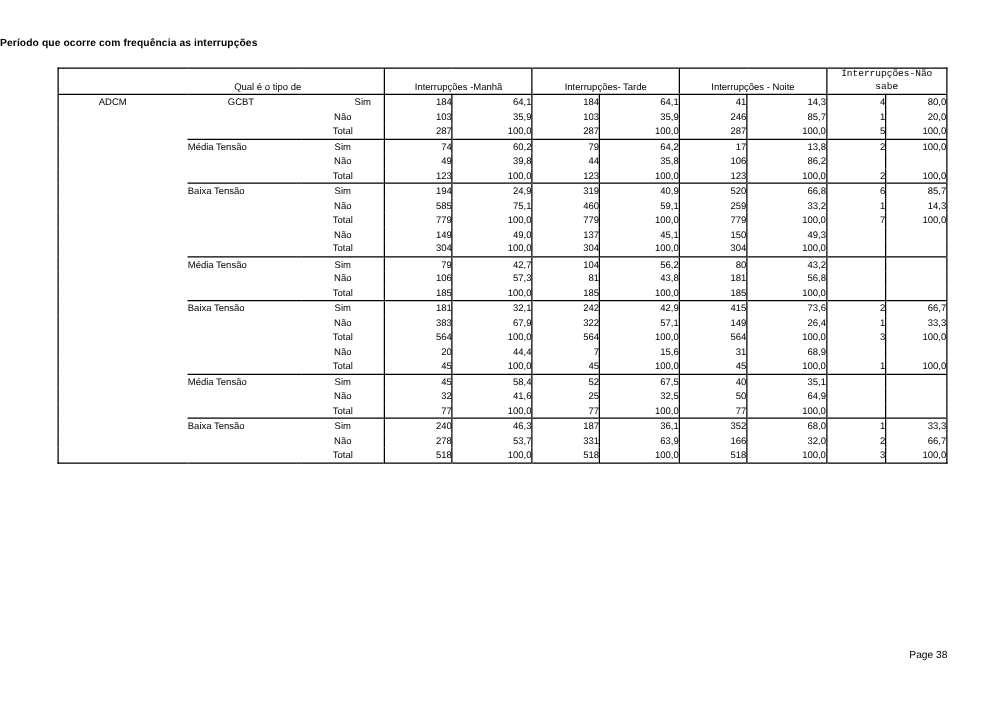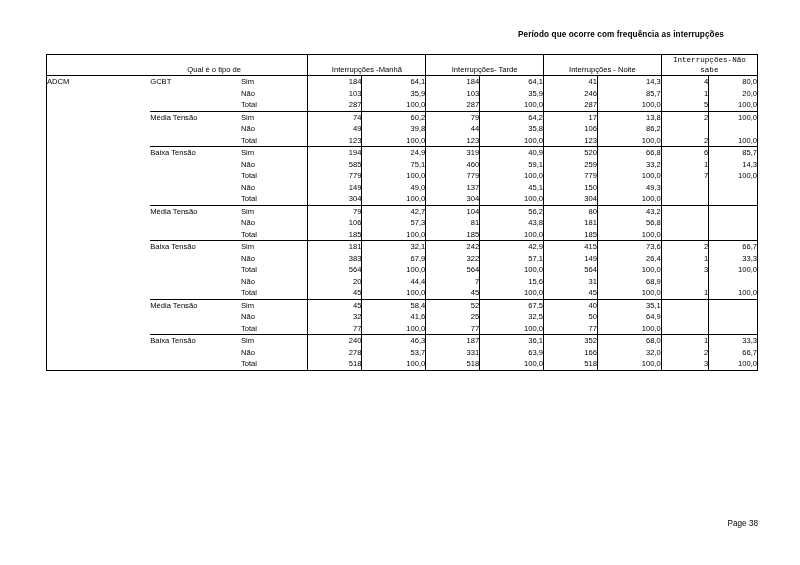"Período que ocorre com frequência" #page-title { text-align: right -> left; width: 724px -> 800px }
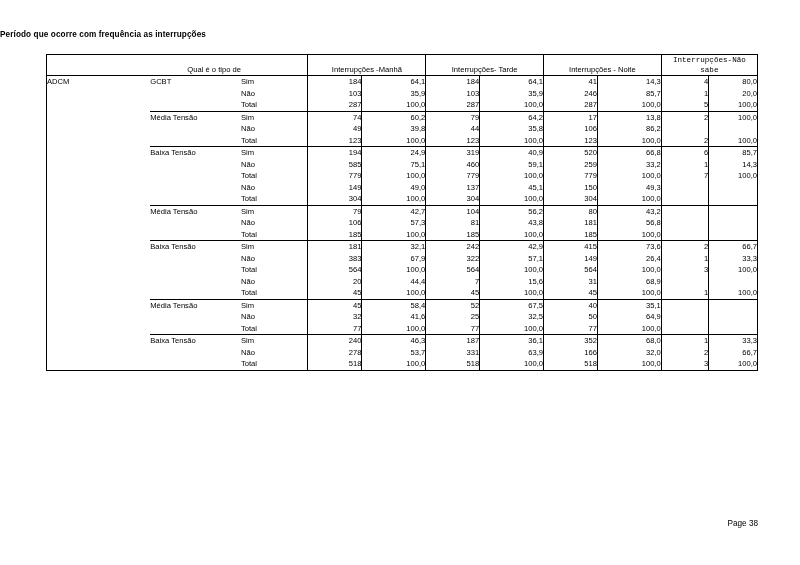"ADCM" tr.area-start > td { padding-left: none -> 32px }
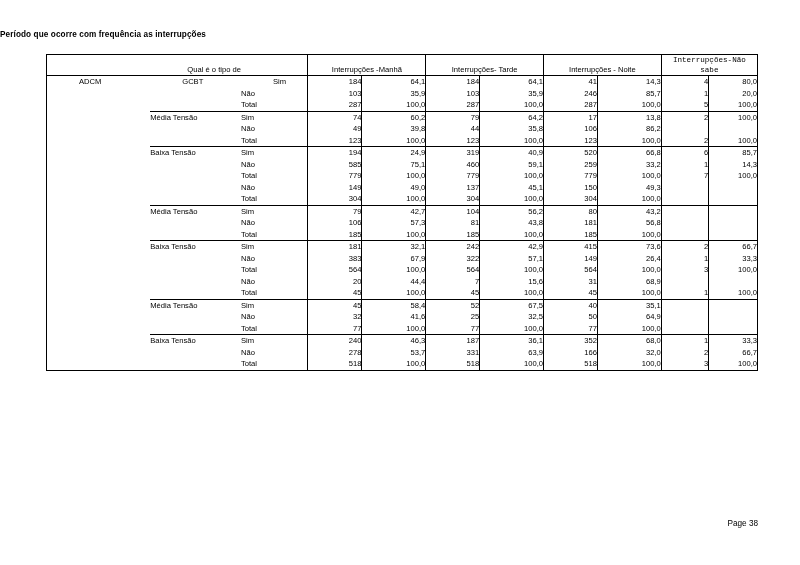"Sim" .c-resp { text-align: left -> center }
